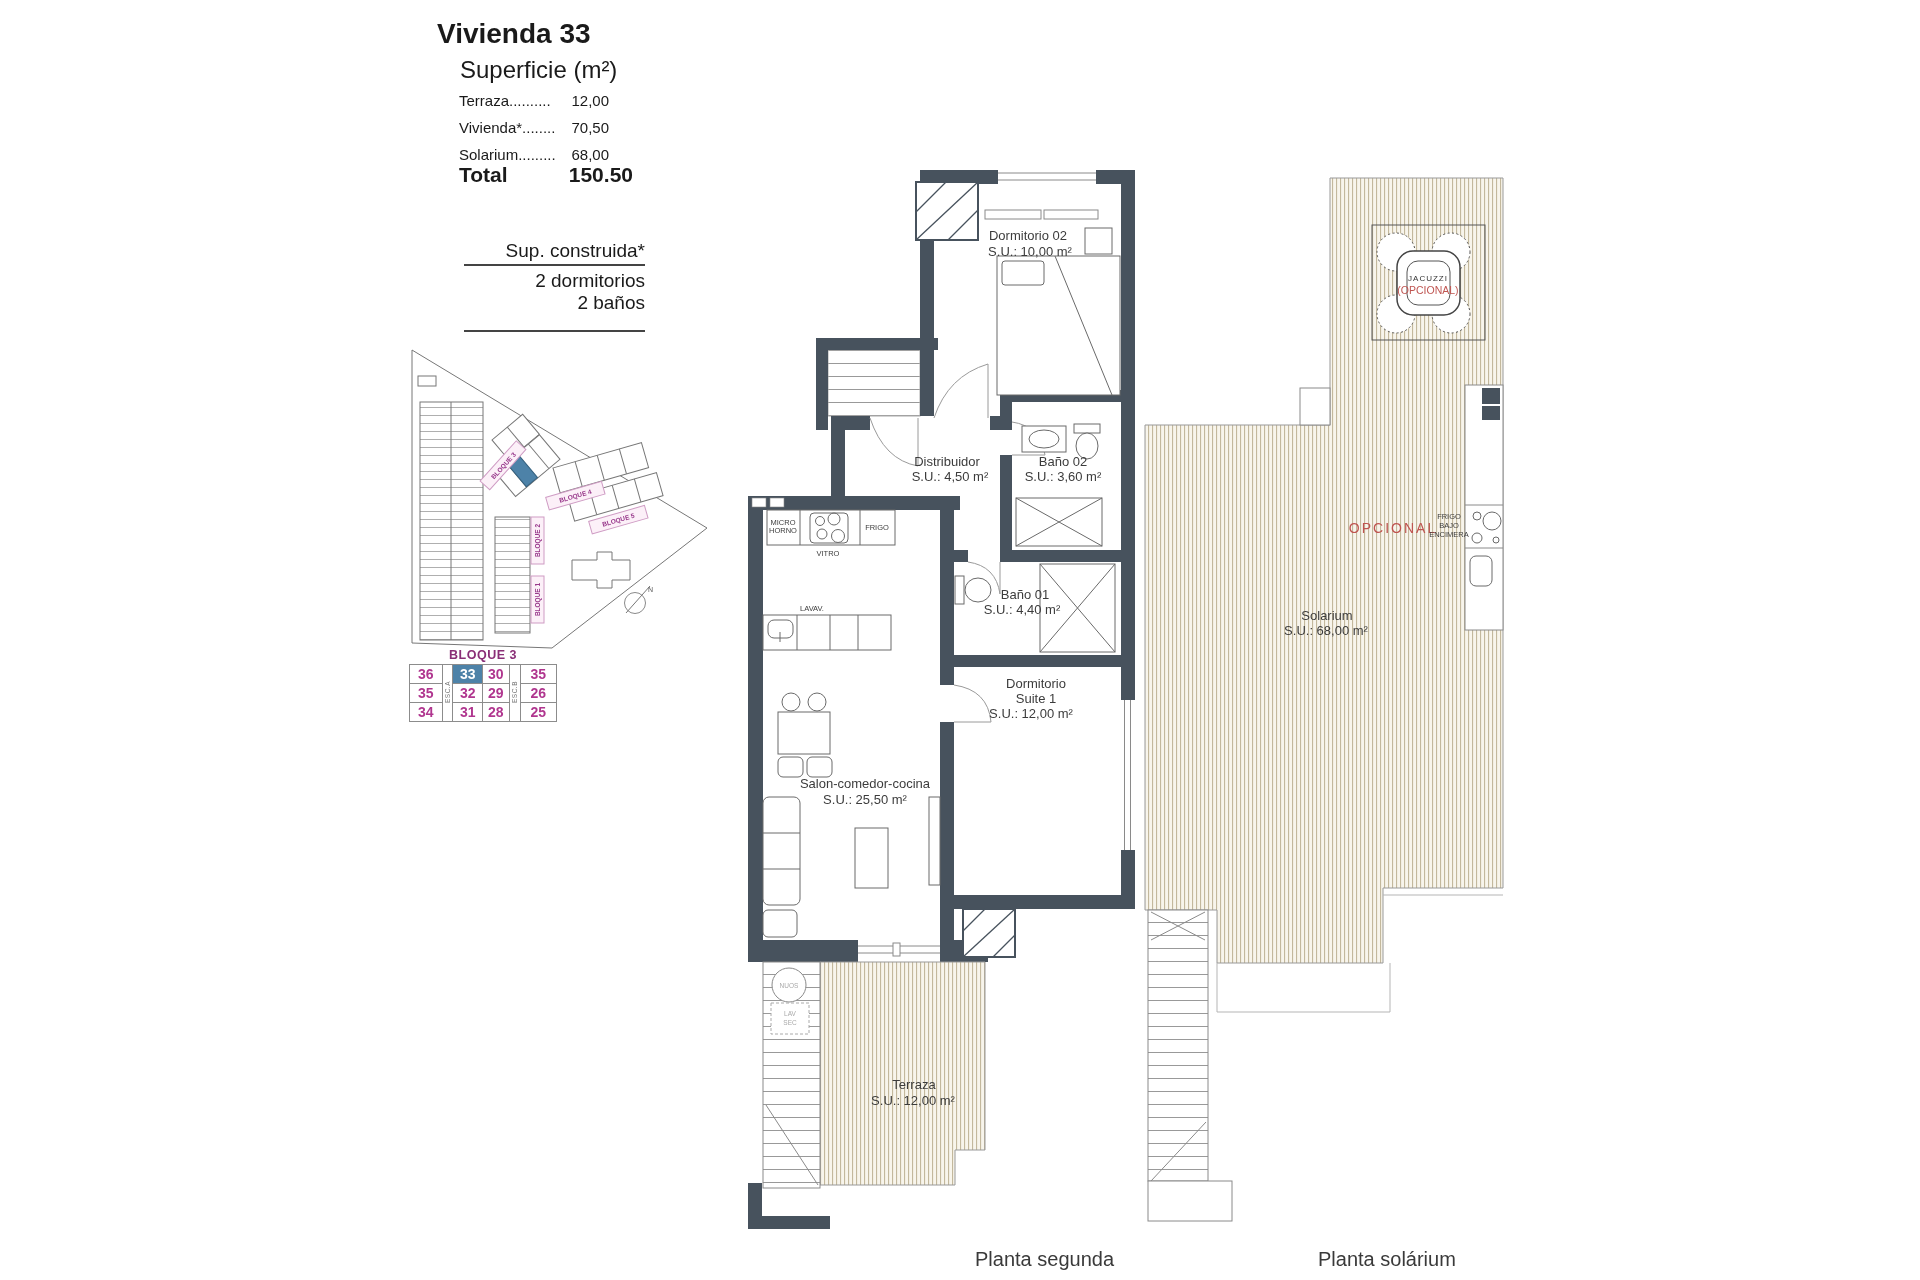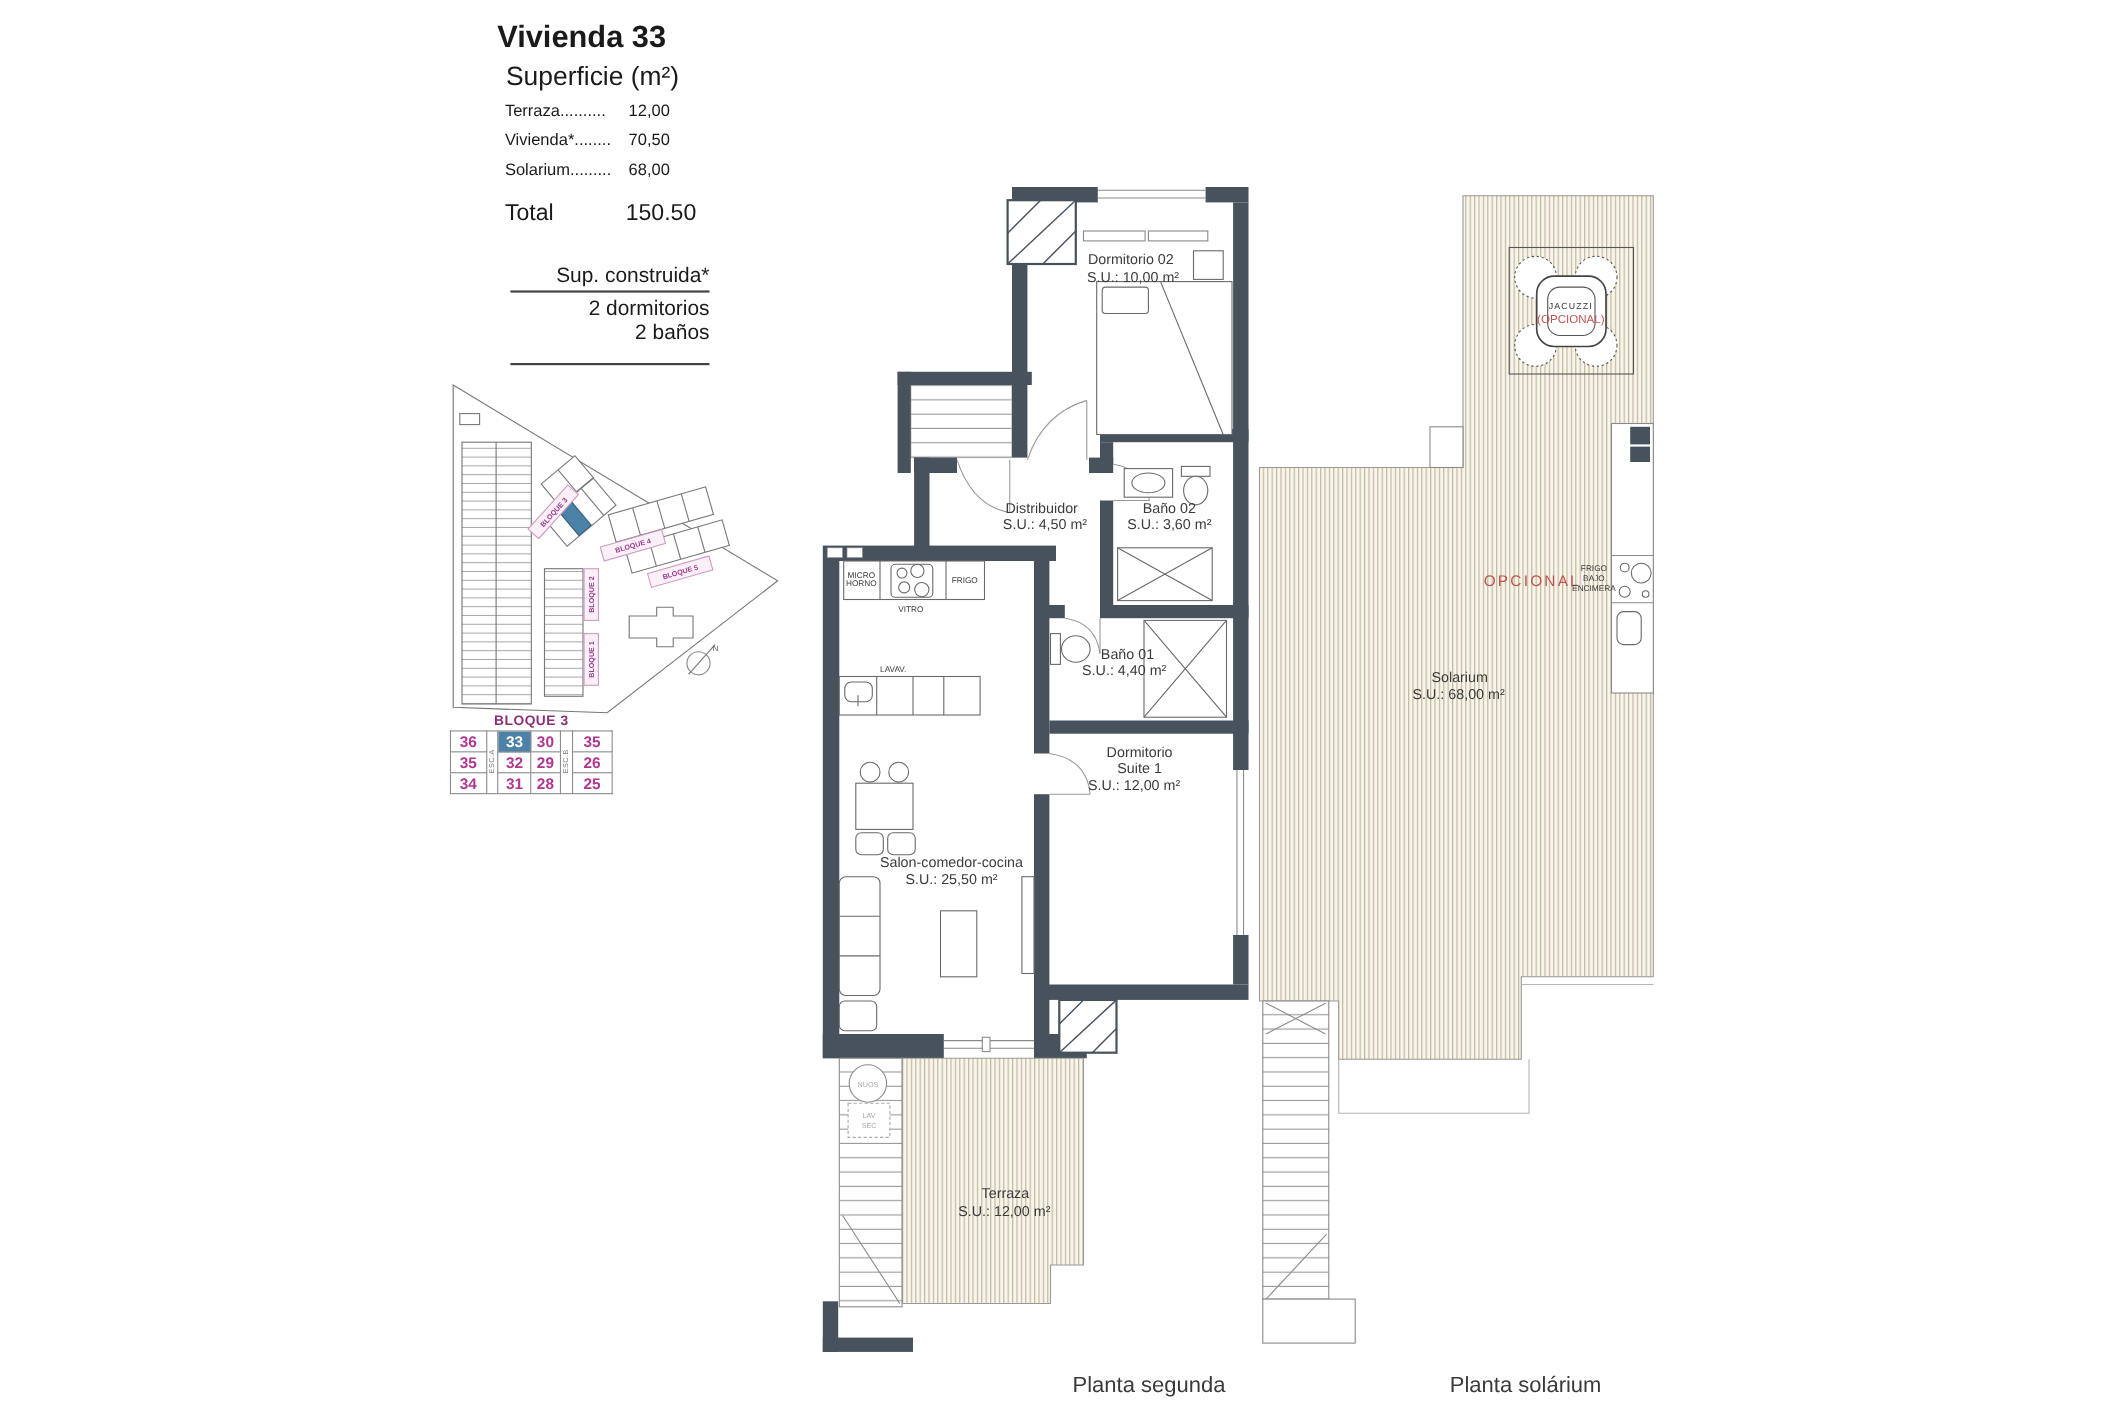"Vivienda 33" .title { left: 452px -> 437px }
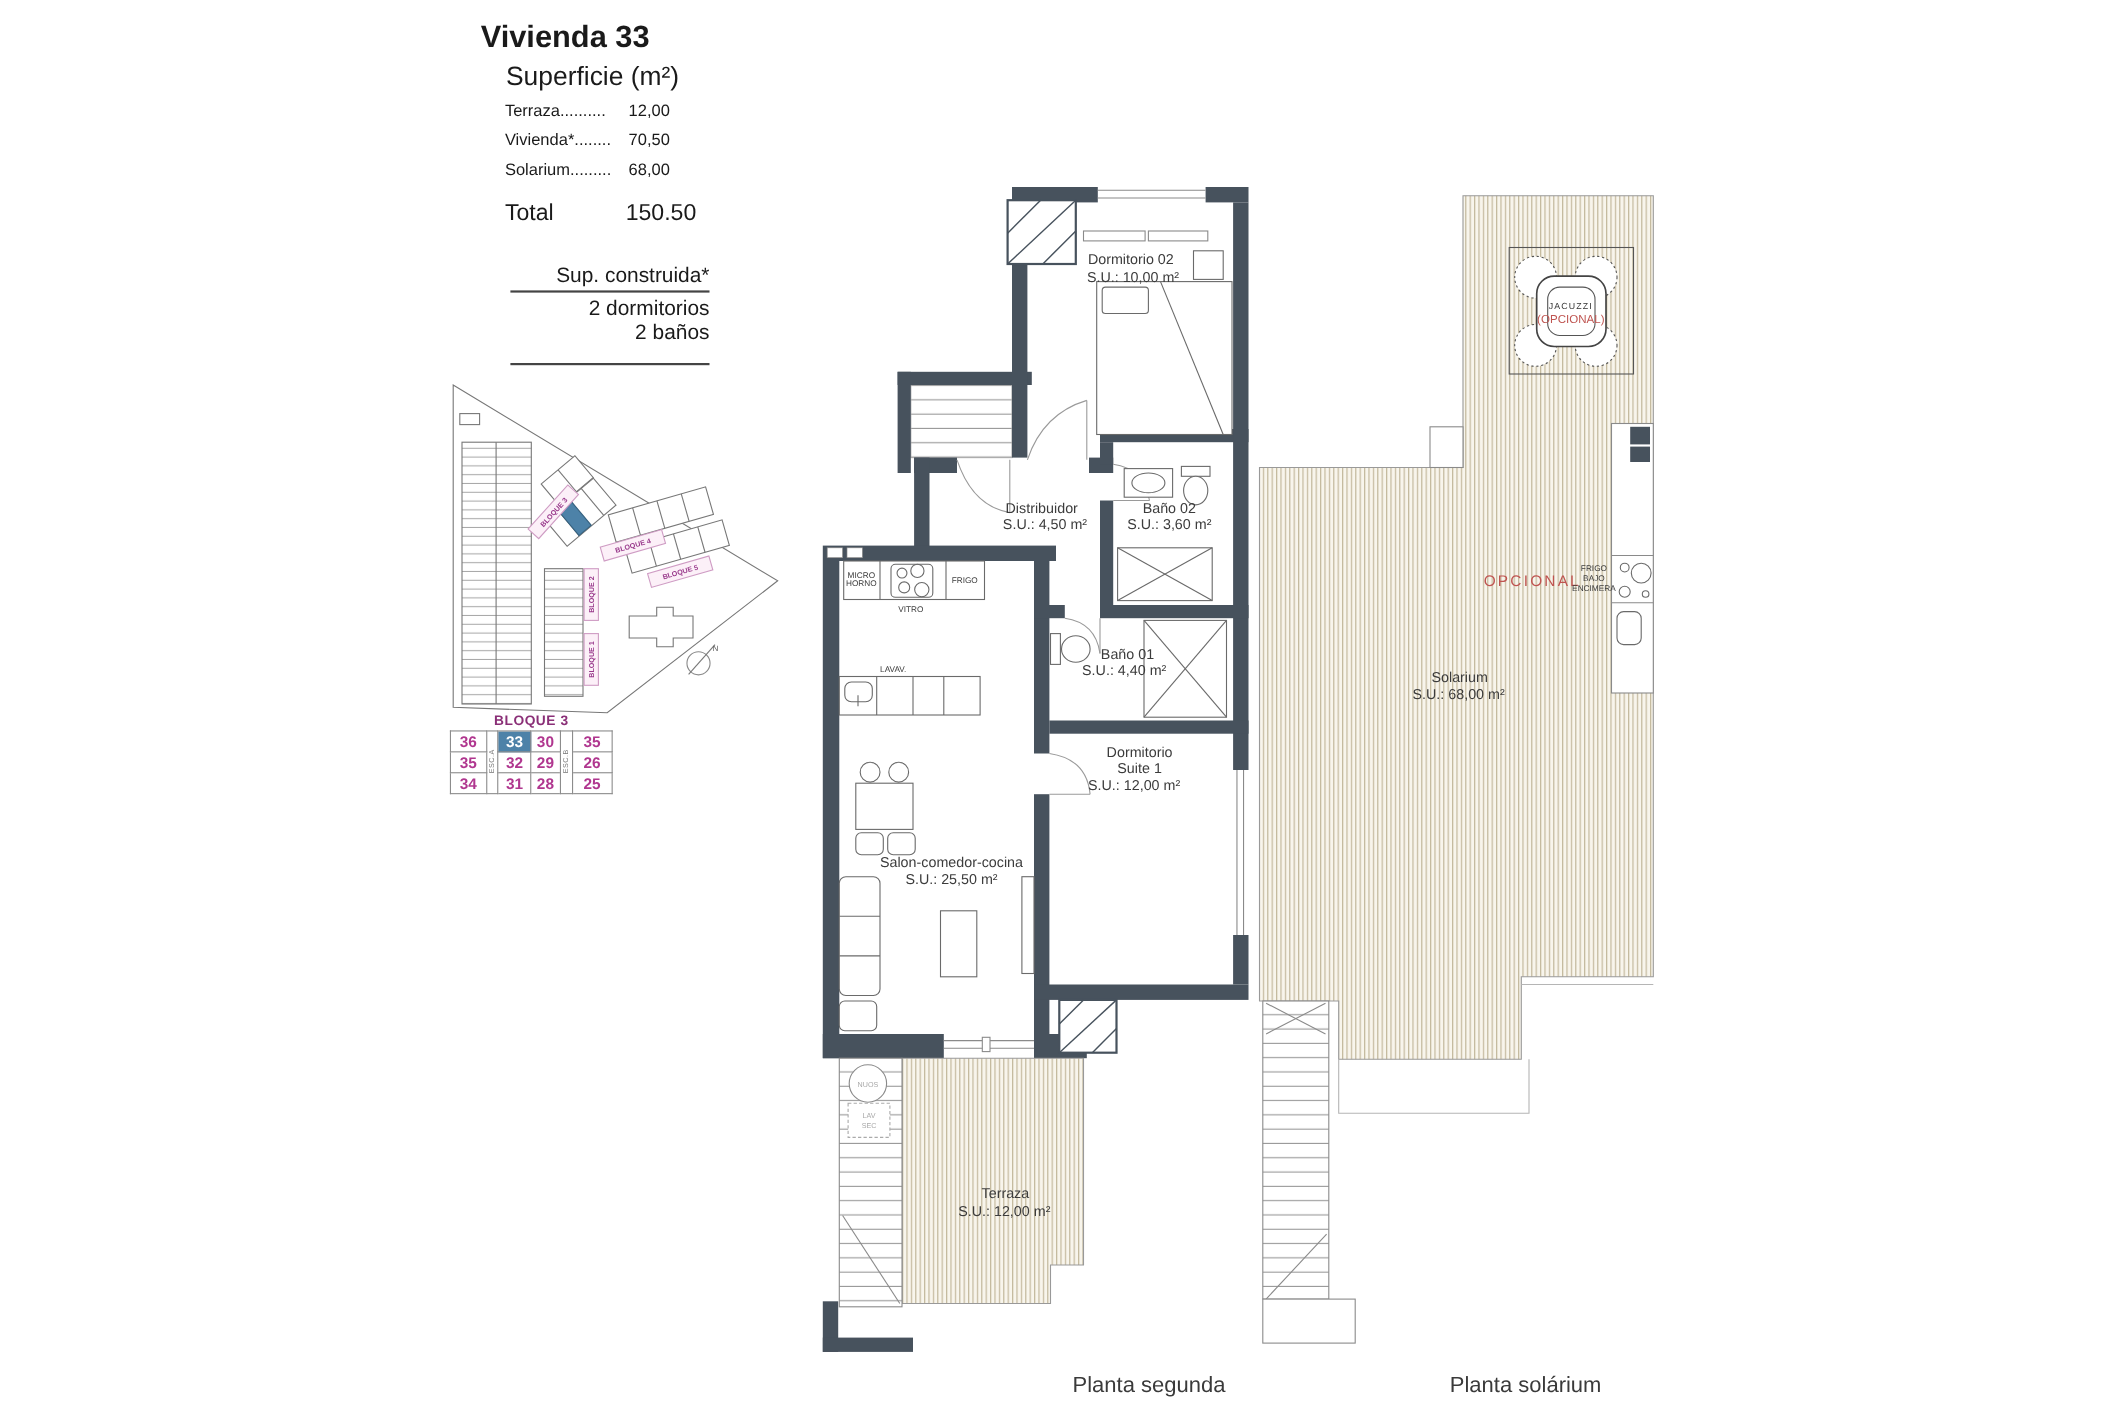"Total" .totalrow { font-weight: normal -> bold; margin-top: 19px -> none }
